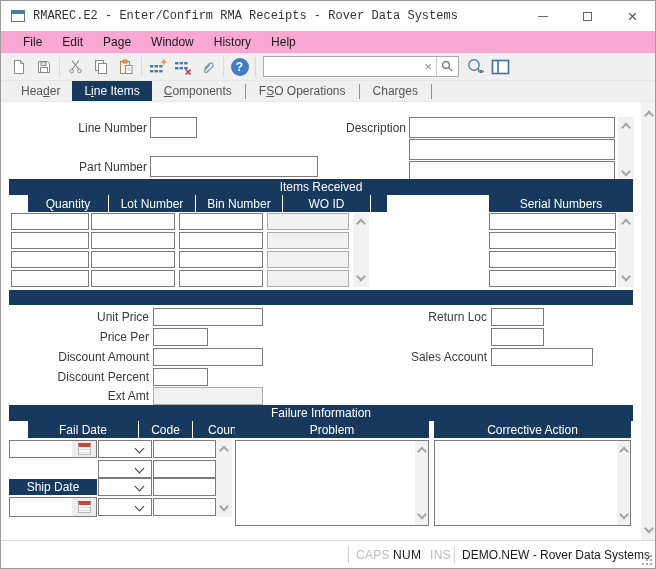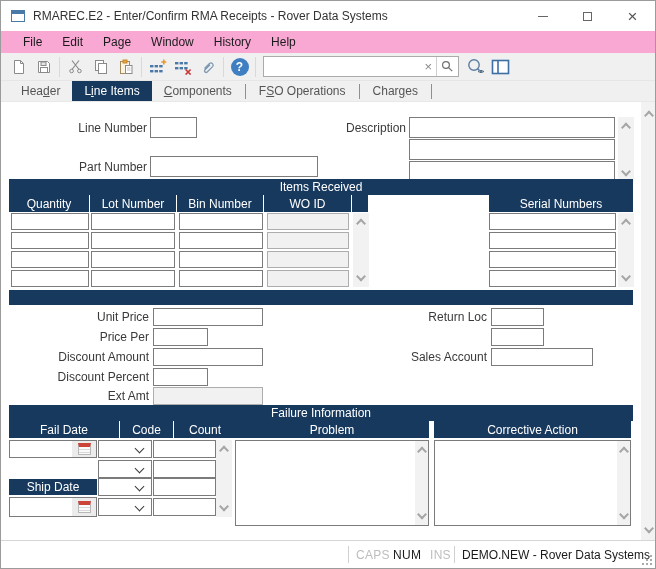"RMAREC.E2 - Enter/Confirm RMA Receipts" .title-text { font-family: none -> Liberation Mono, monospace }
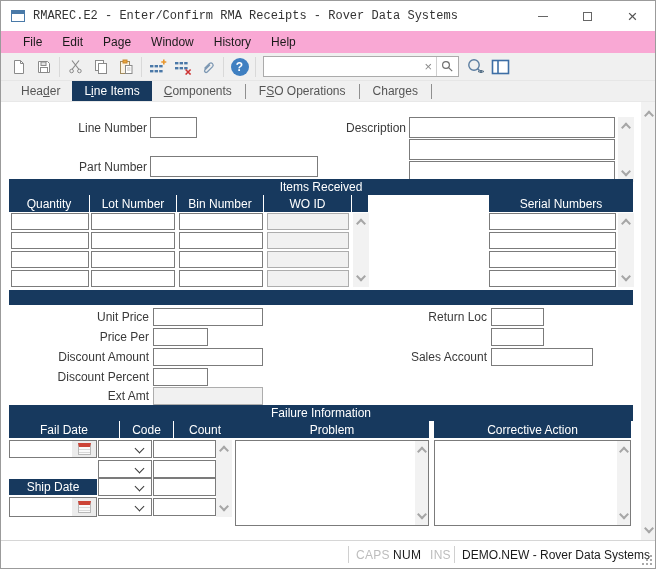"Quantity" .hdr-row { margin-left: none -> 19px }
